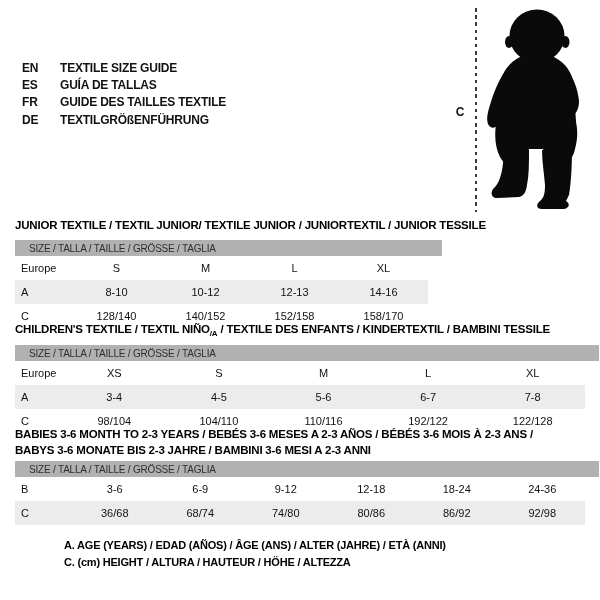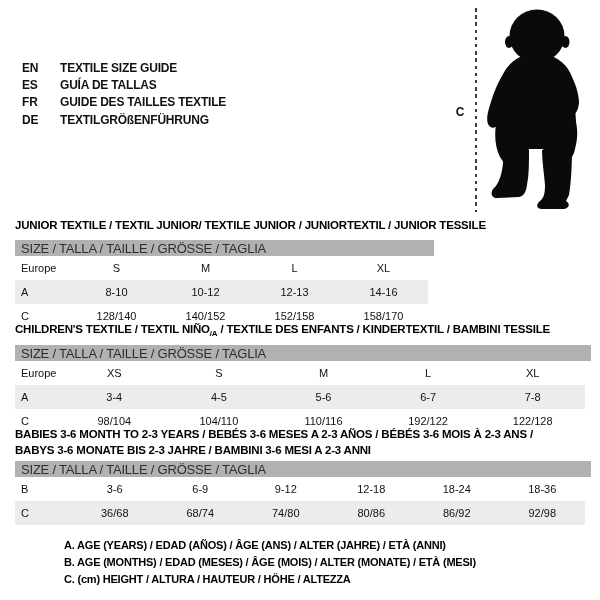"SIZE / TALLA / TAILLE" .size-table .bar { font-size: 13px -> 10px; padding-left: 6px -> 14px }
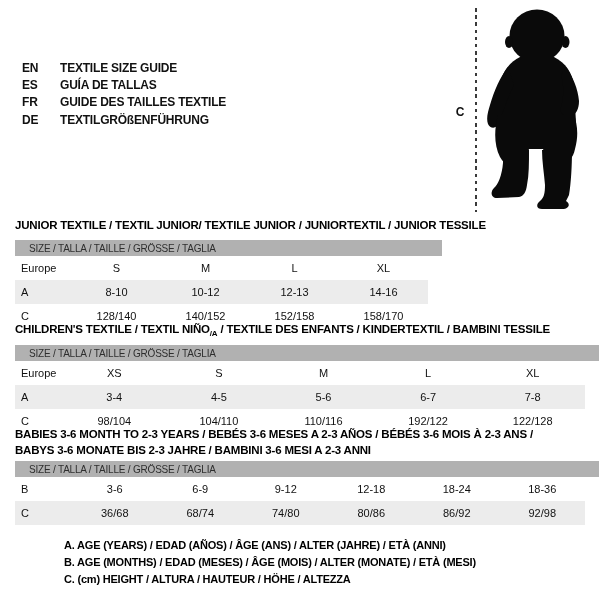"18-36" span.t-cell { text: 18-36 -> 24-36 }
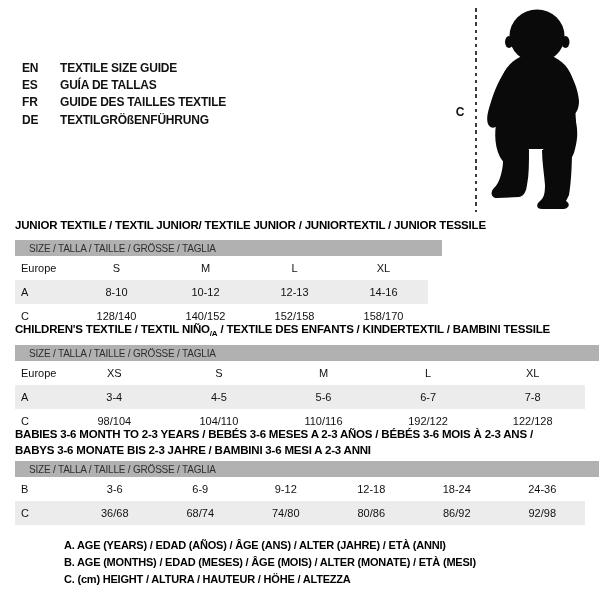"B. AGE (MONTHS) / EDAD" div { html: <div>B. AGE (MONTHS) / EDAD (MESES) / ÂGE (MOIS) / ALTER (MONATE) / ETÀ (MESI)</div> -> none }
